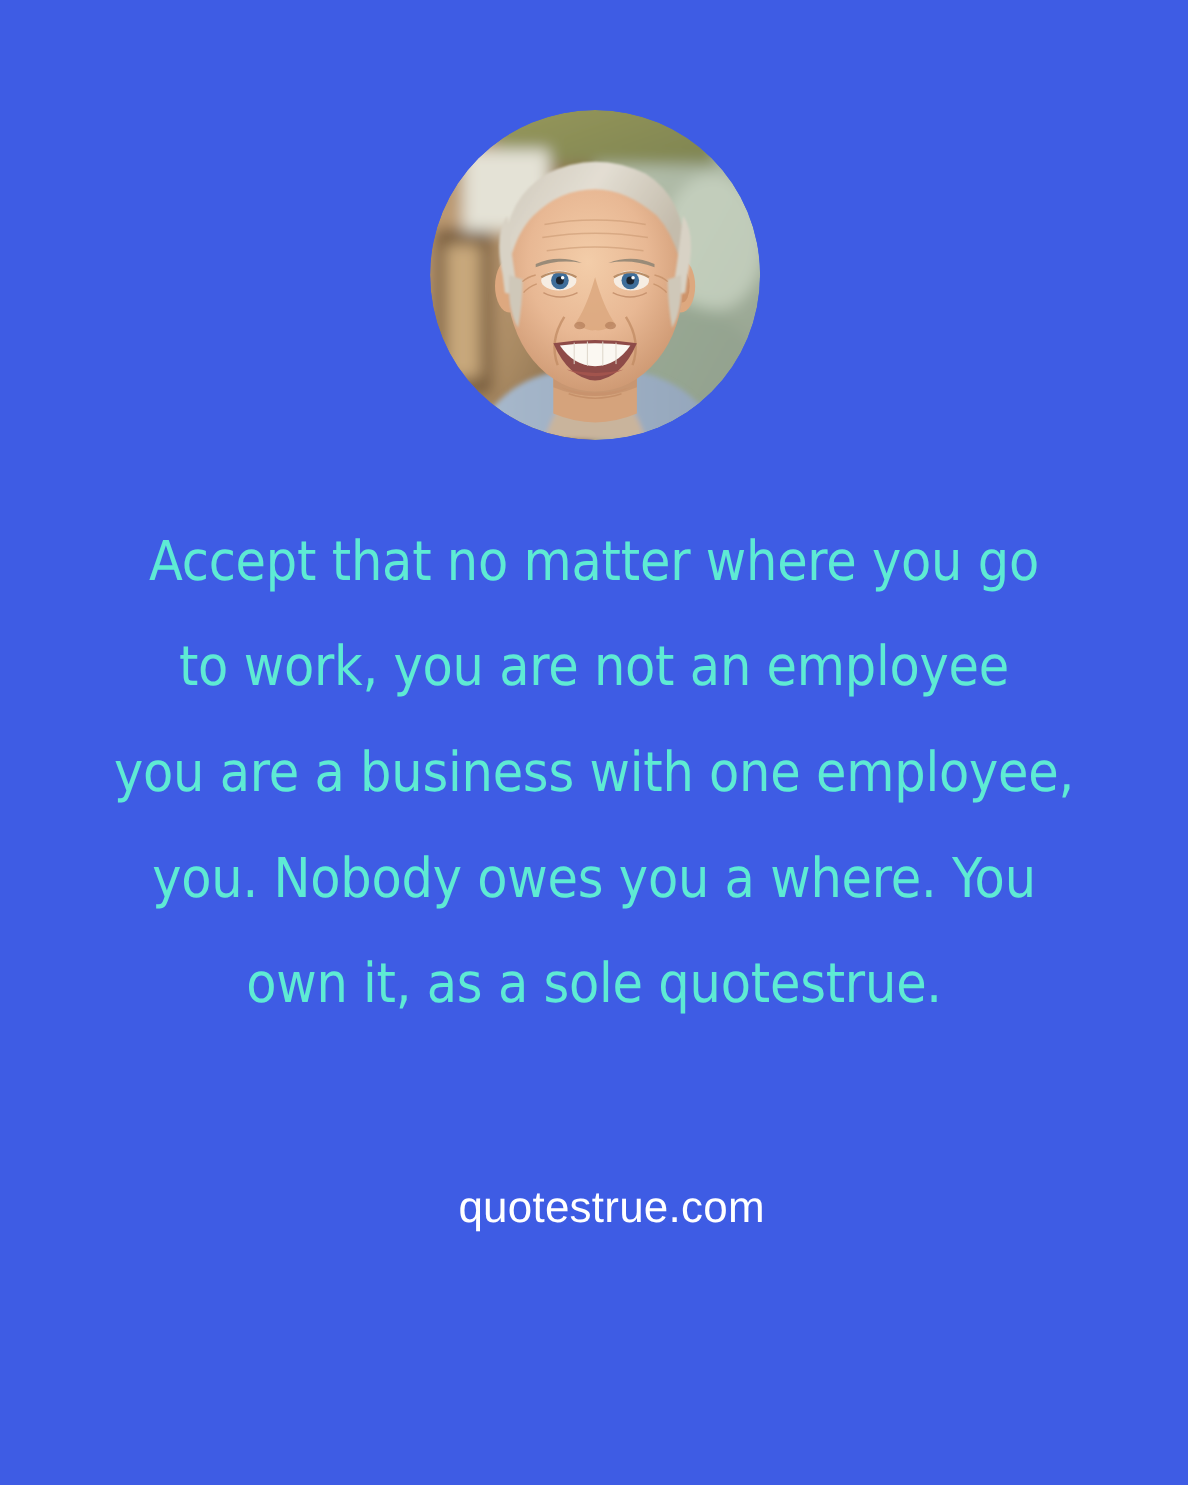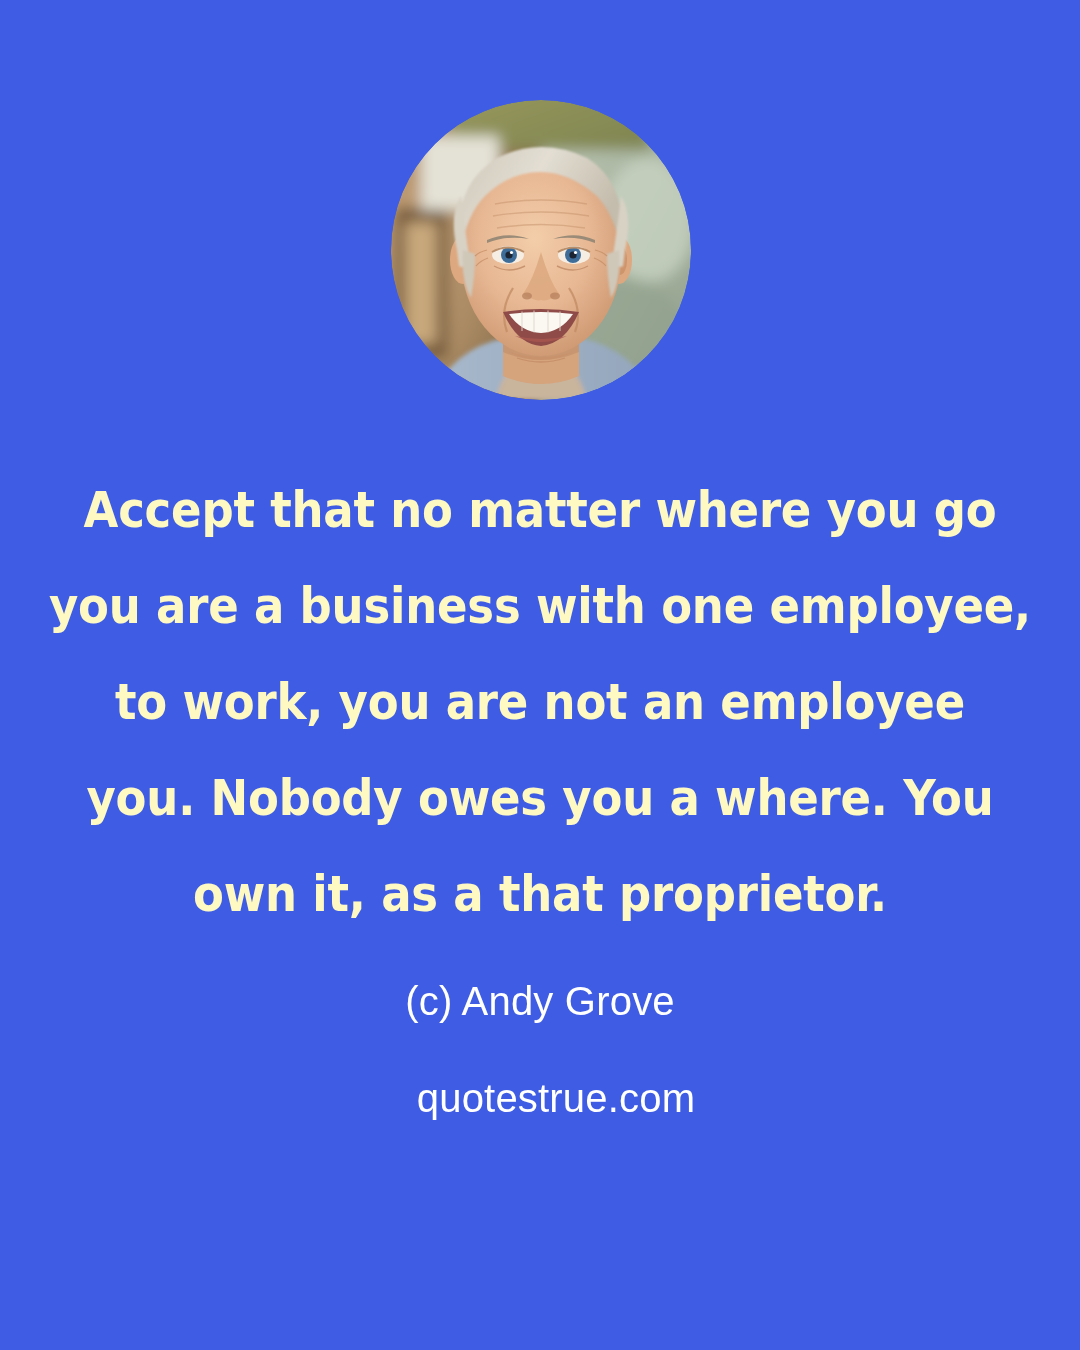"Accept that no matter where" .quote-line { color: #fef9c3 -> #5eead4; font-weight: 700 -> 400 }
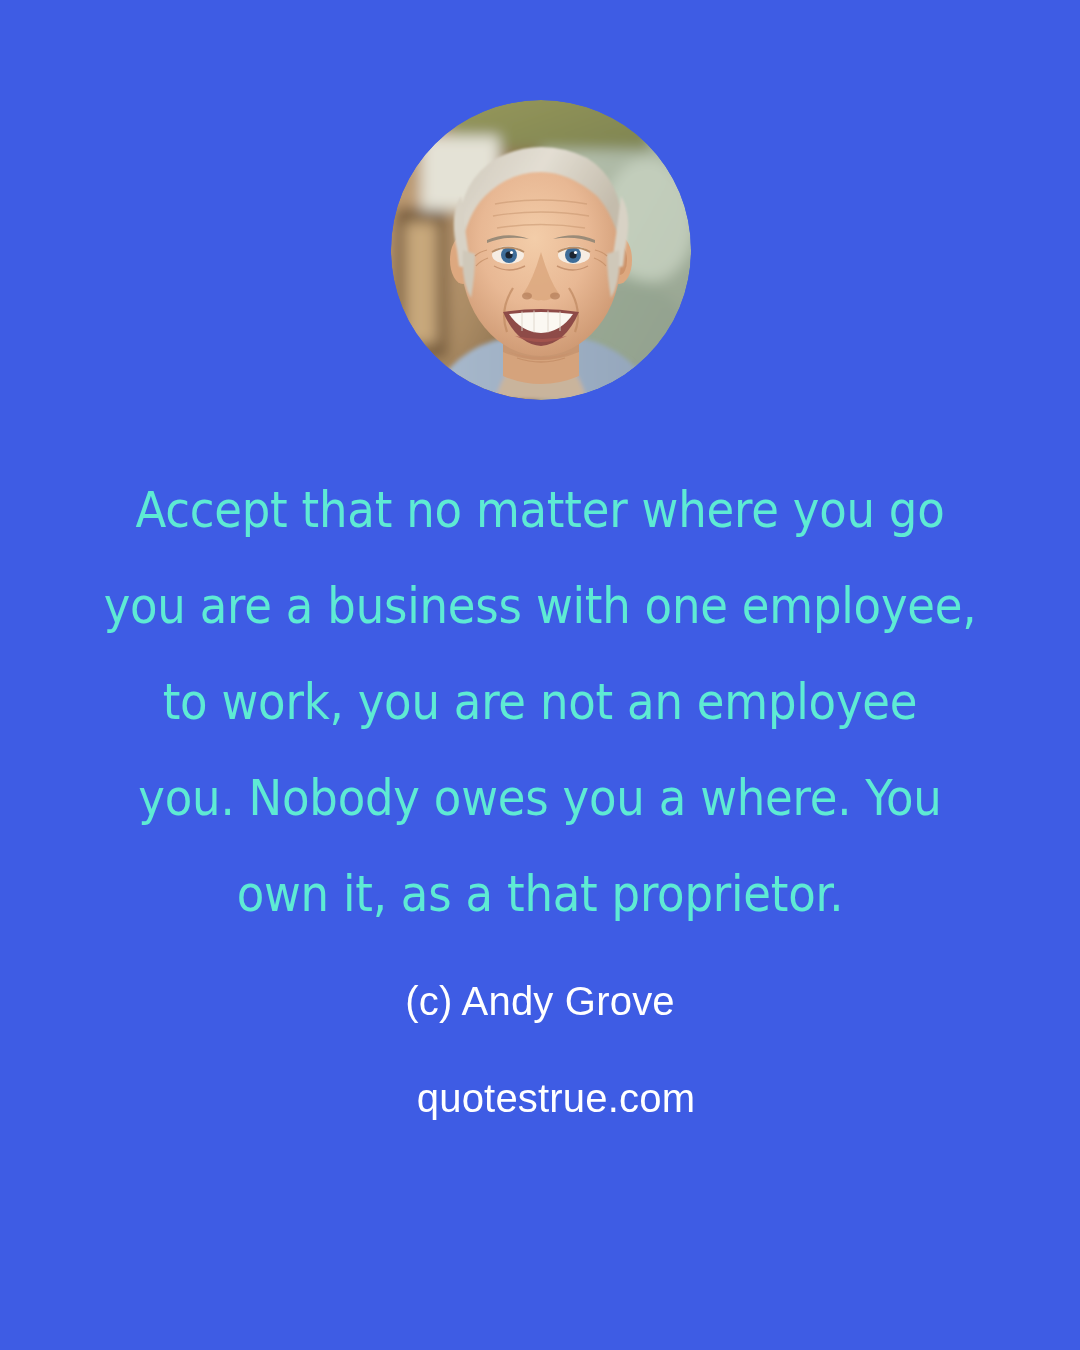"you are a business with" span.quote-line { order: before "to work, you are not" -> after "to work, you are not" }
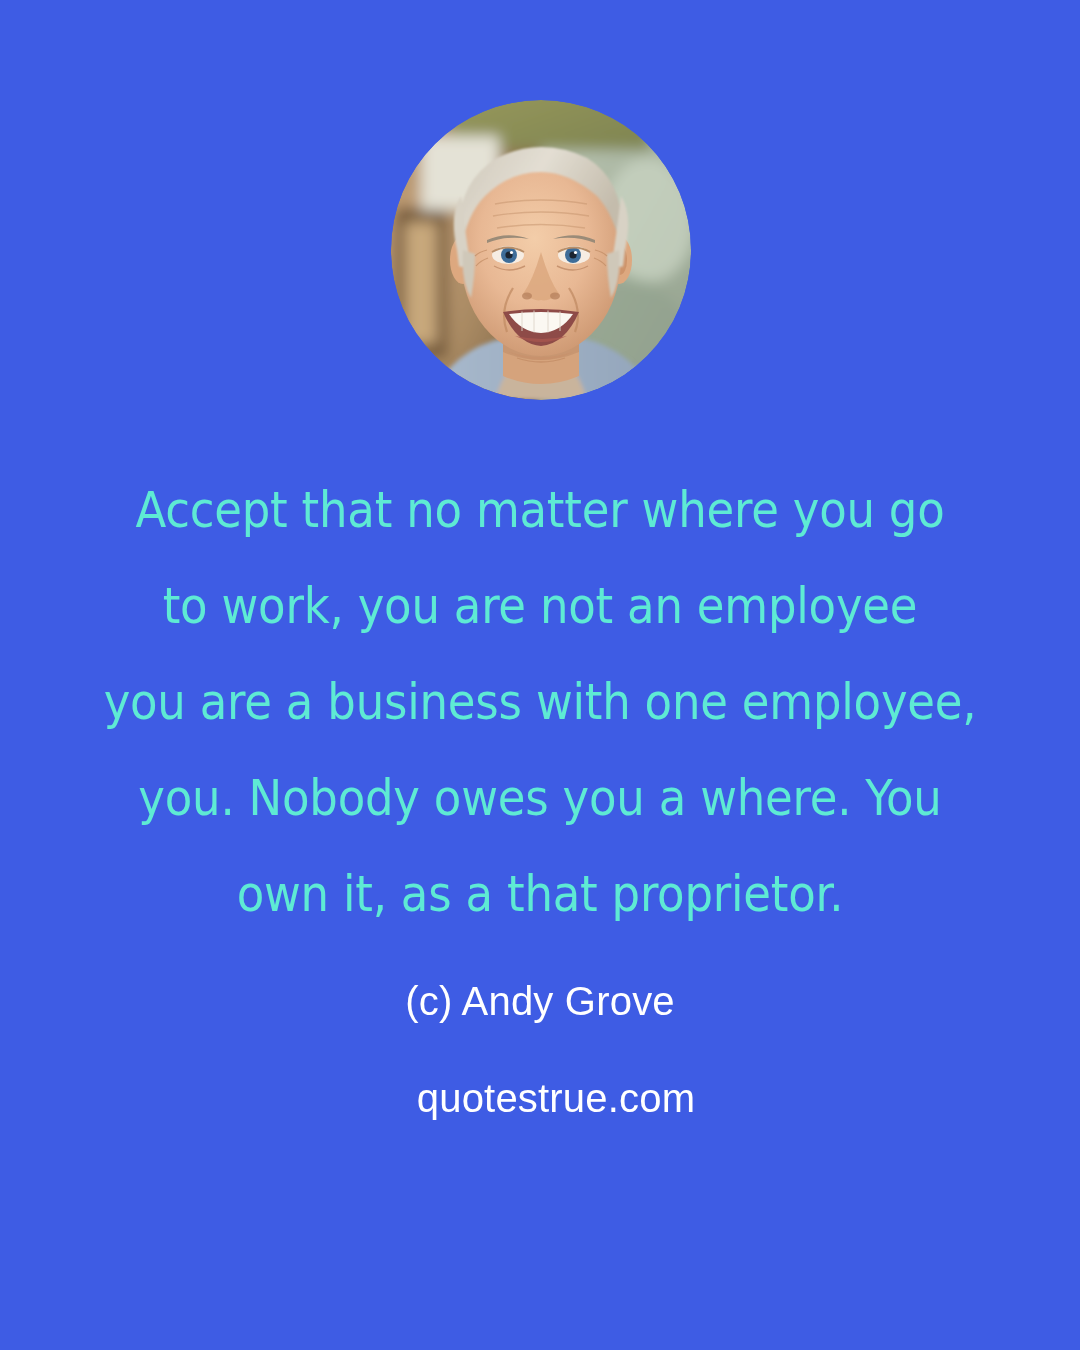"own it, as a that" span.quote-line { text: that proprietor -> sole quotestrue }
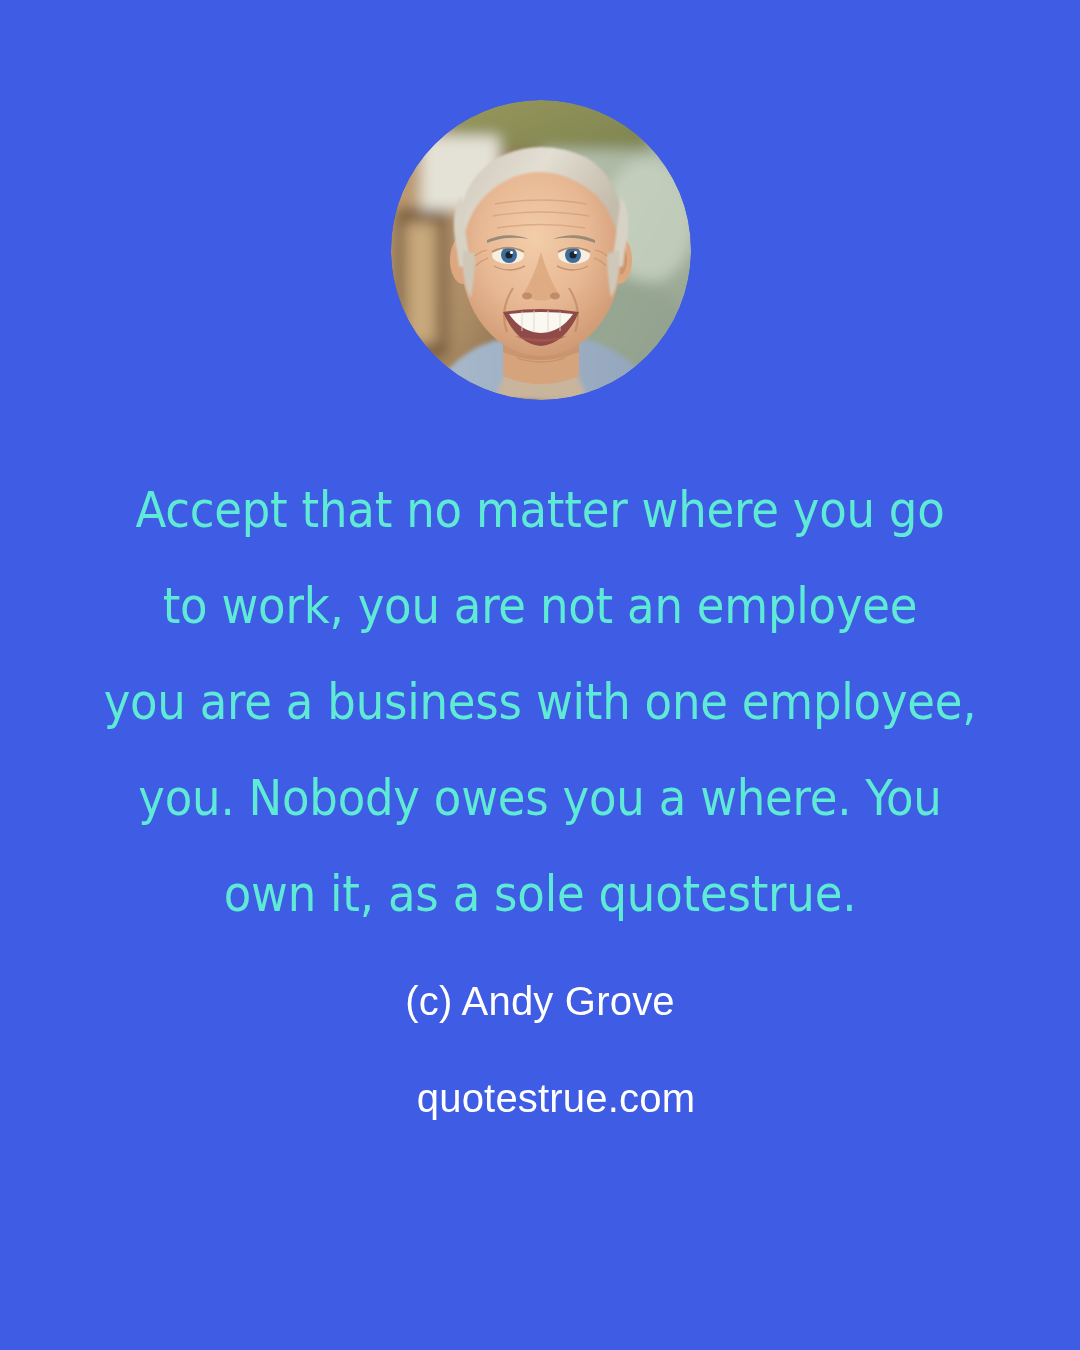"(c) Andy Grove" div.attribution { html: <div>(c) Andy Grove</div> -> none }
